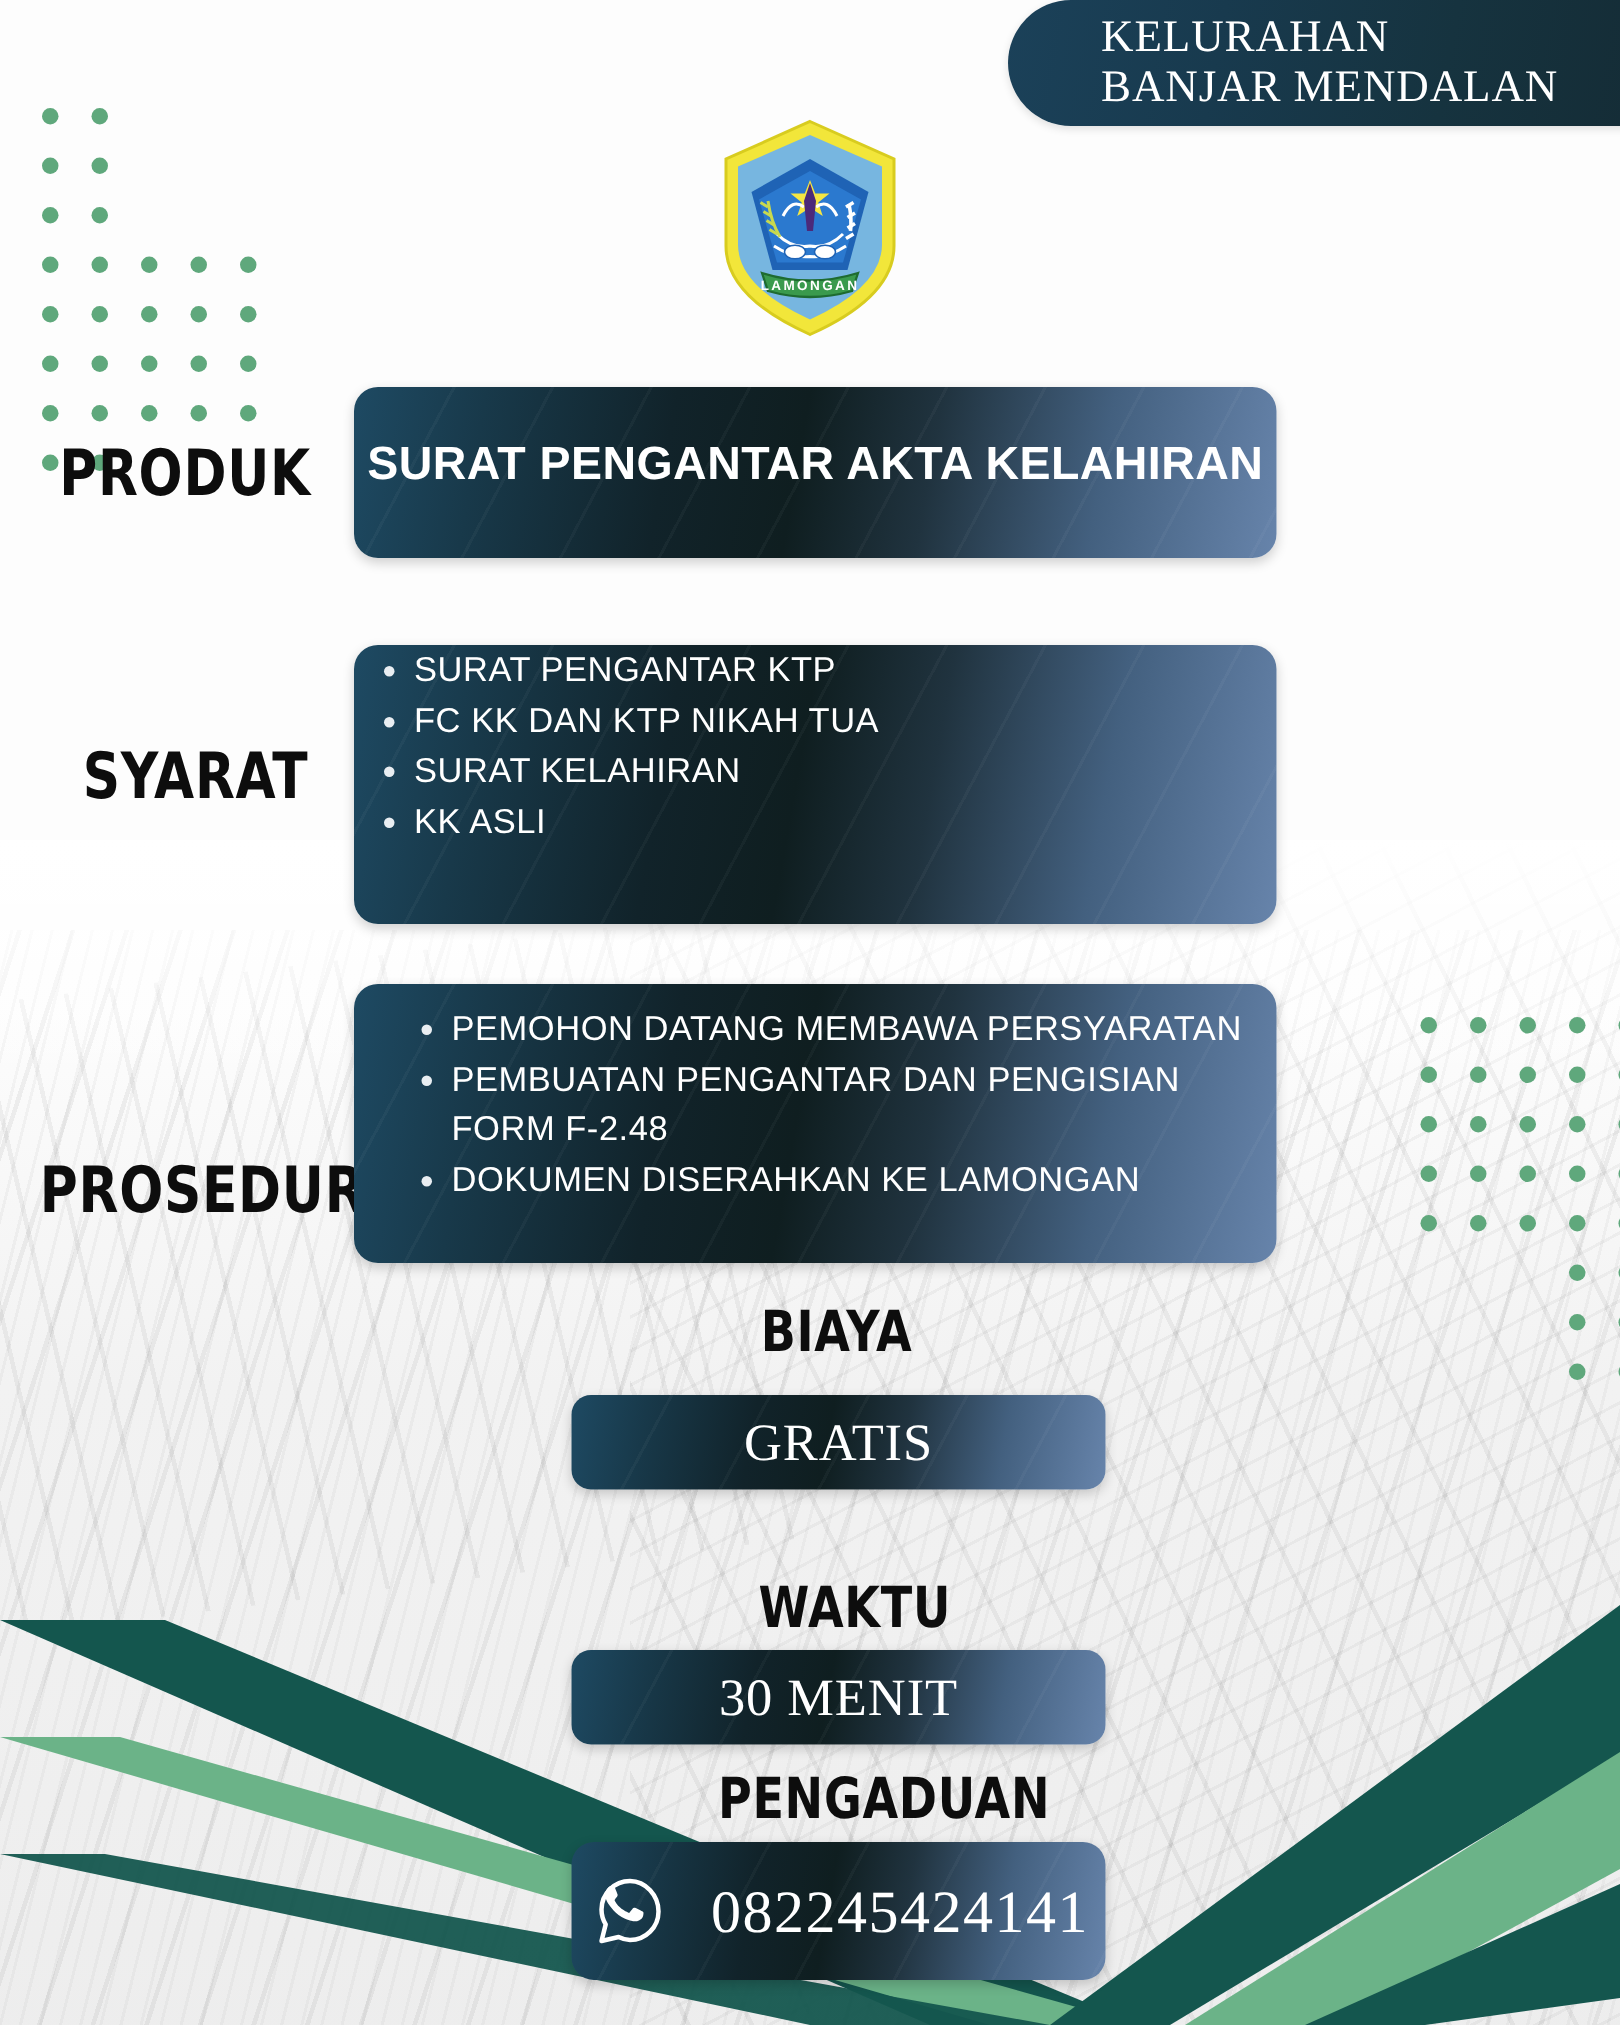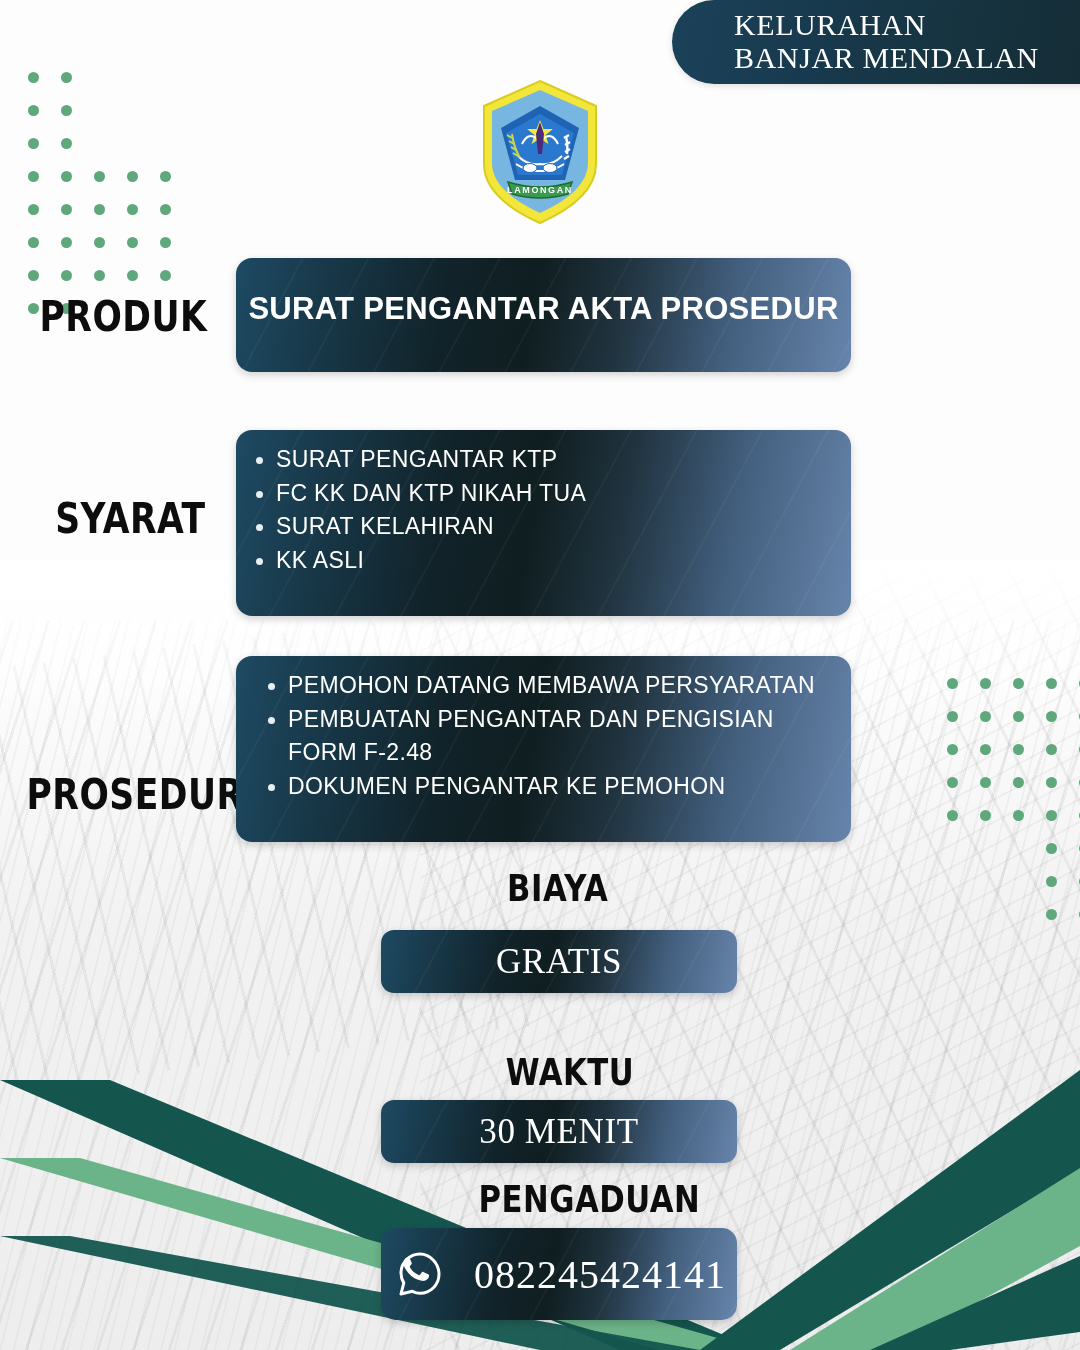"SURAT PENGANTAR AKTA PROSEDUR" div.title-text { text: PROSEDUR -> KELAHIRAN }
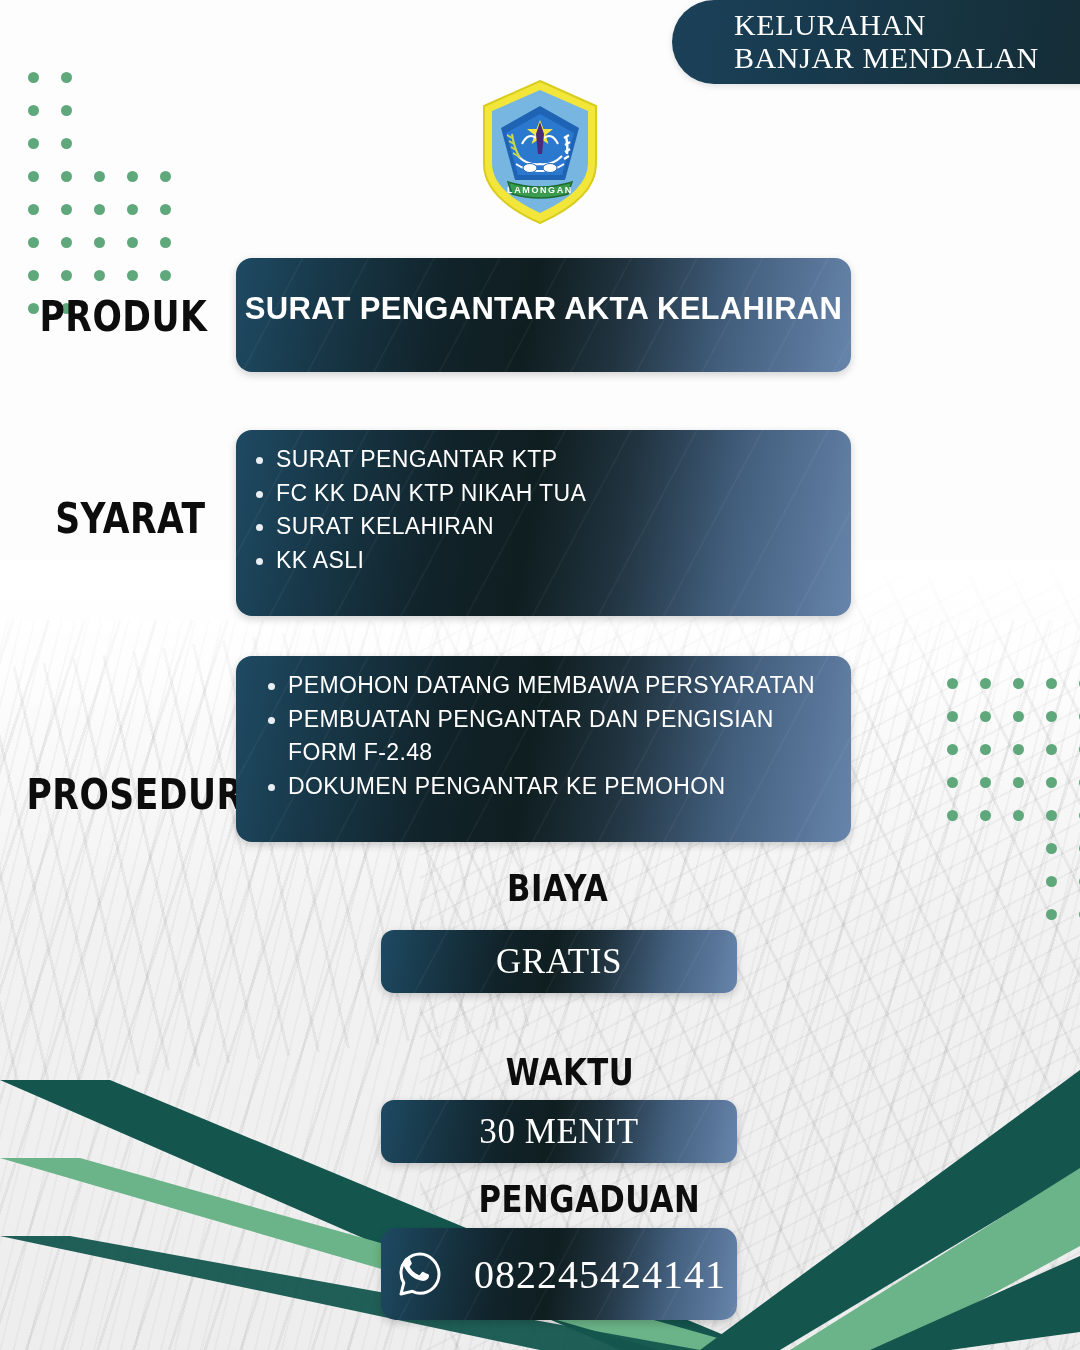"SURAT PENGANTAR KTP" div.panel { padding-top: 13px -> none }
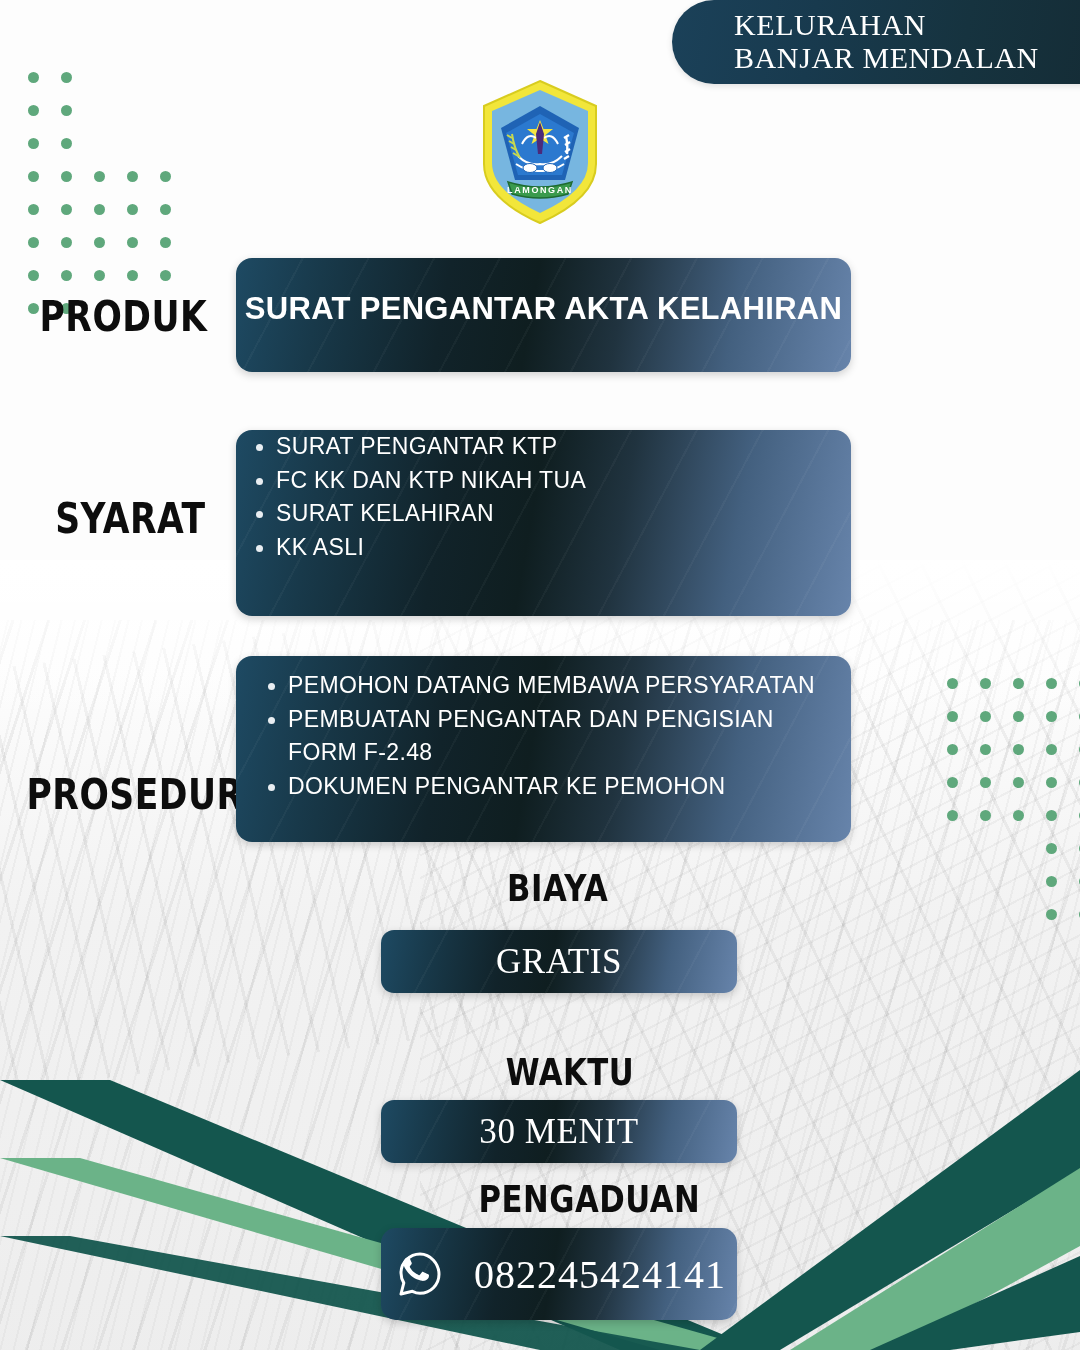"PEMOHON DATANG MEMBAWA PERSYARATAN" ul.plist { padding-left: 52px -> 65px }
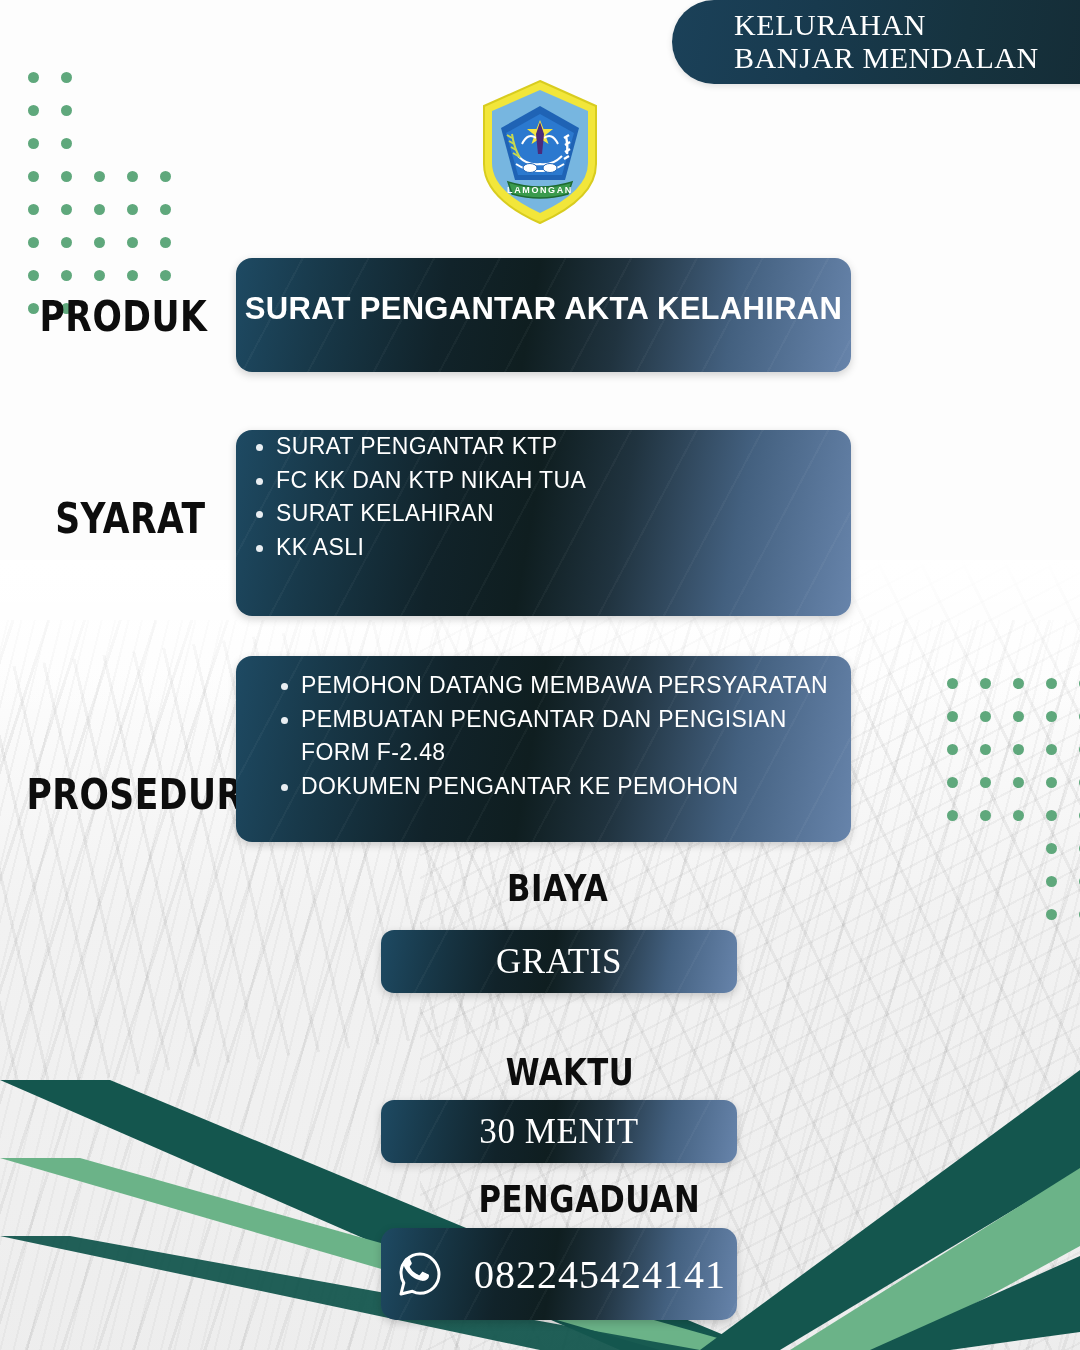"DOKUMEN PENGANTAR KE PEMOHON" li { text: PENGANTAR KE PEMOHON -> DISERAHKAN KE LAMONGAN }
